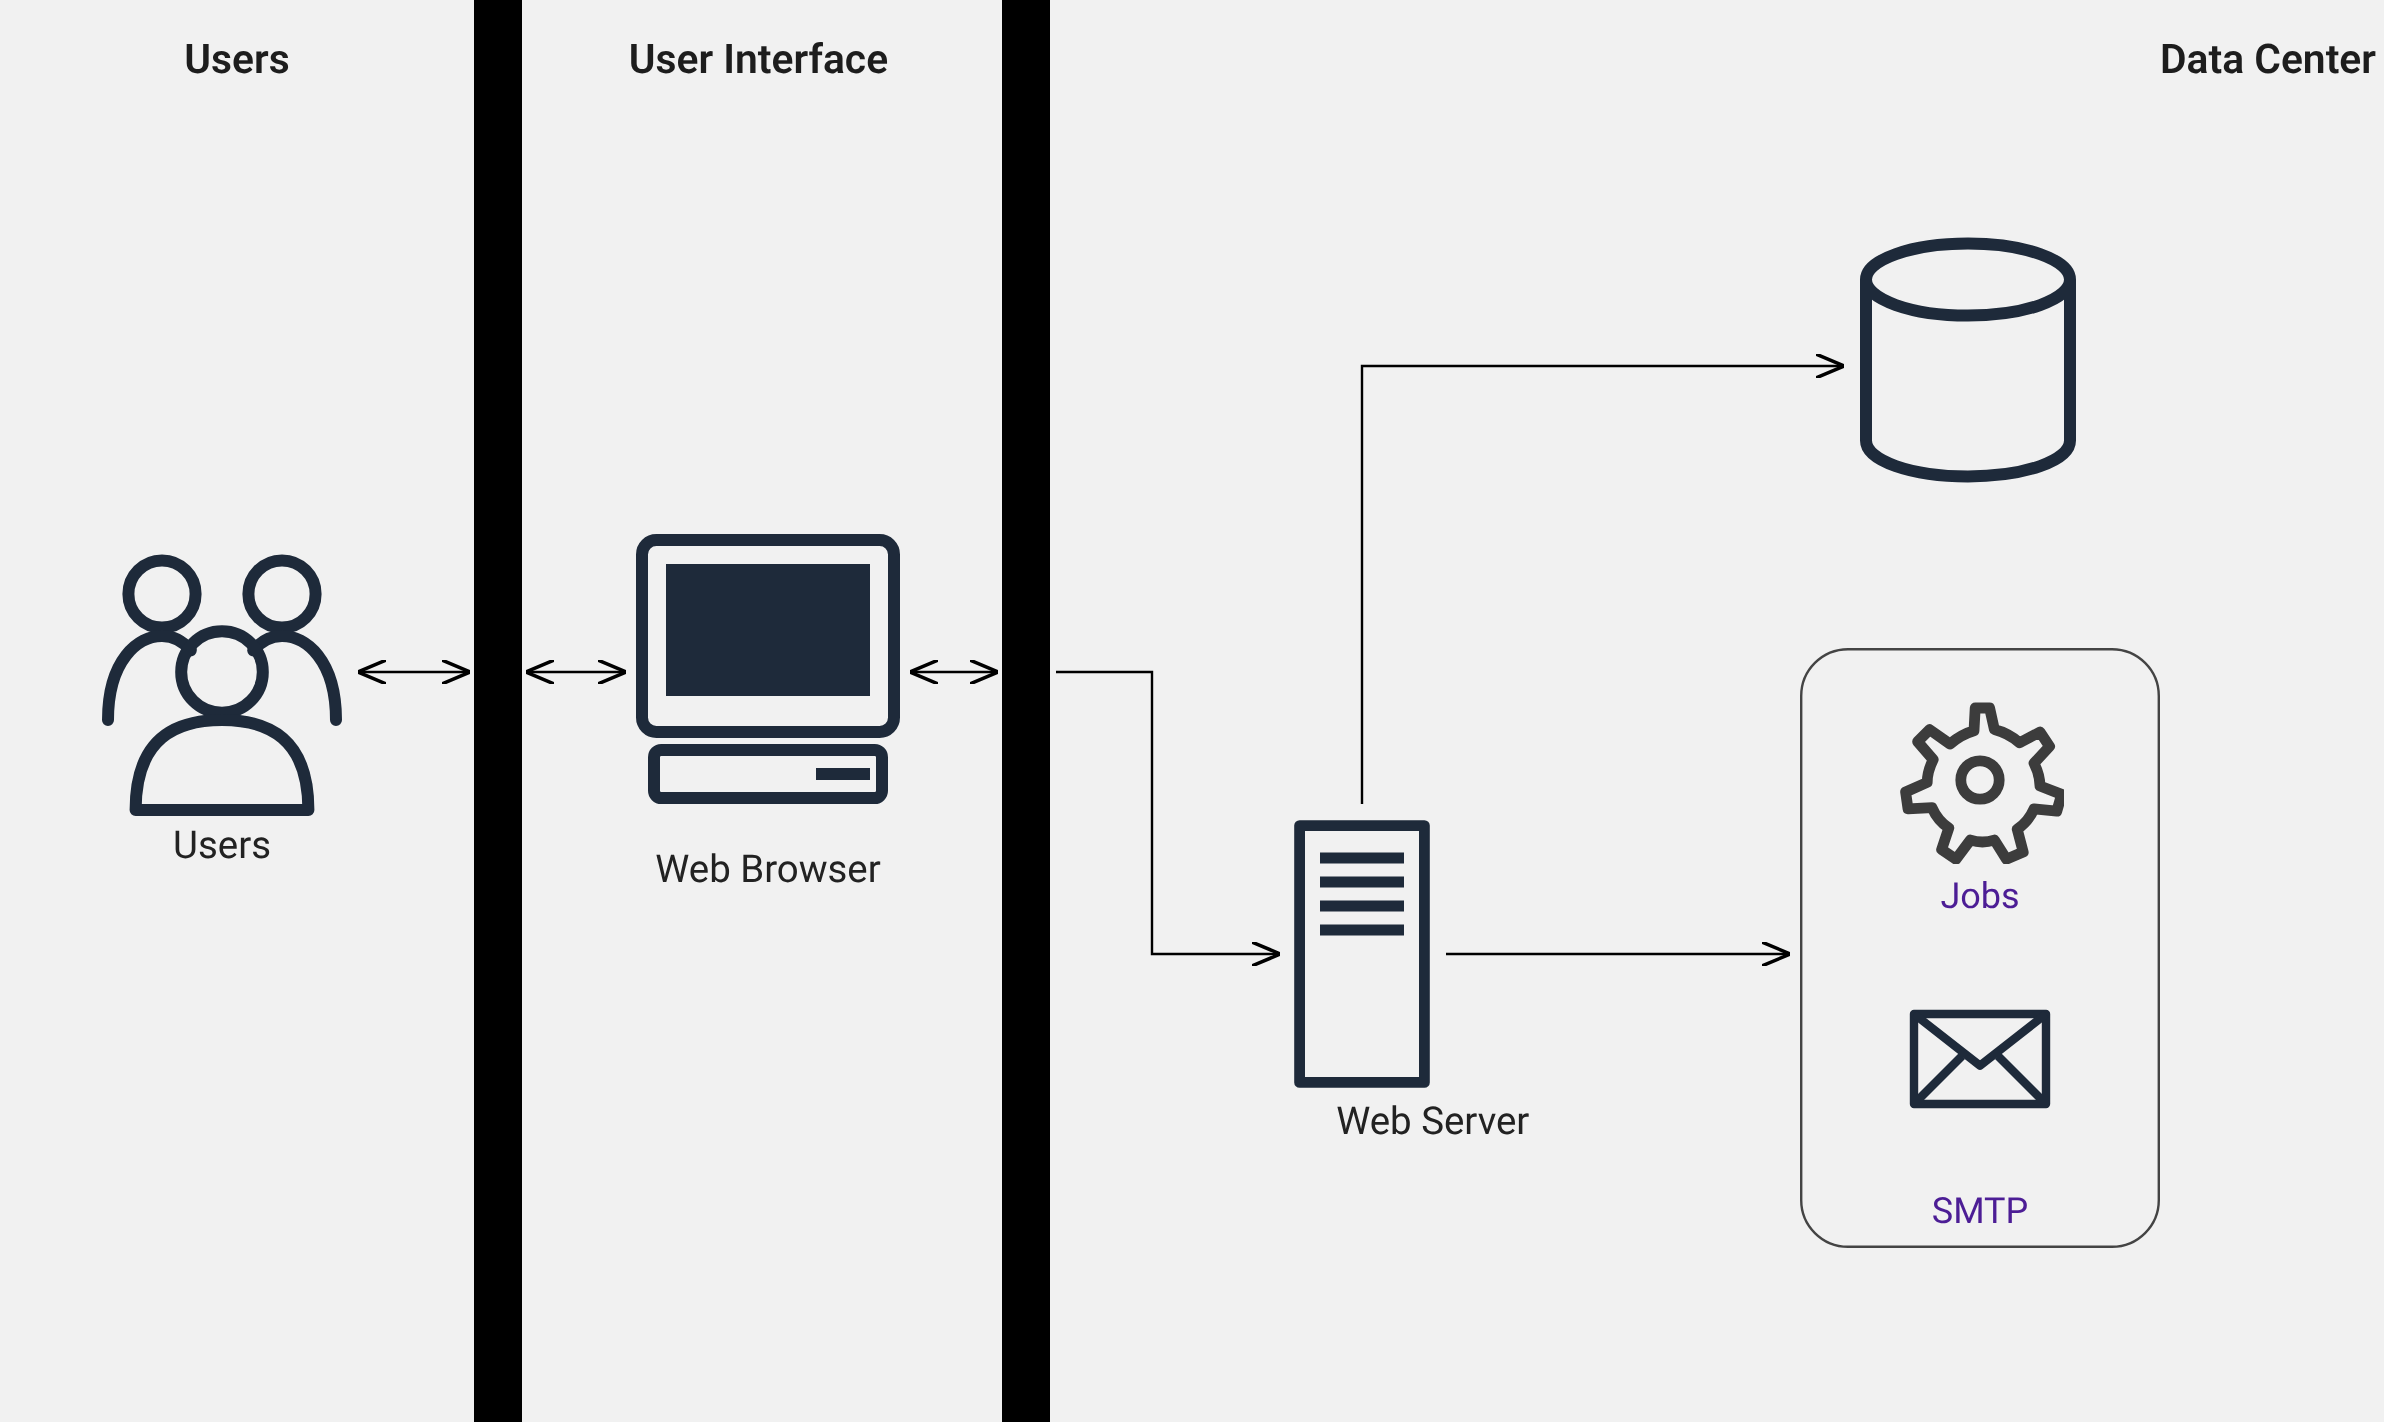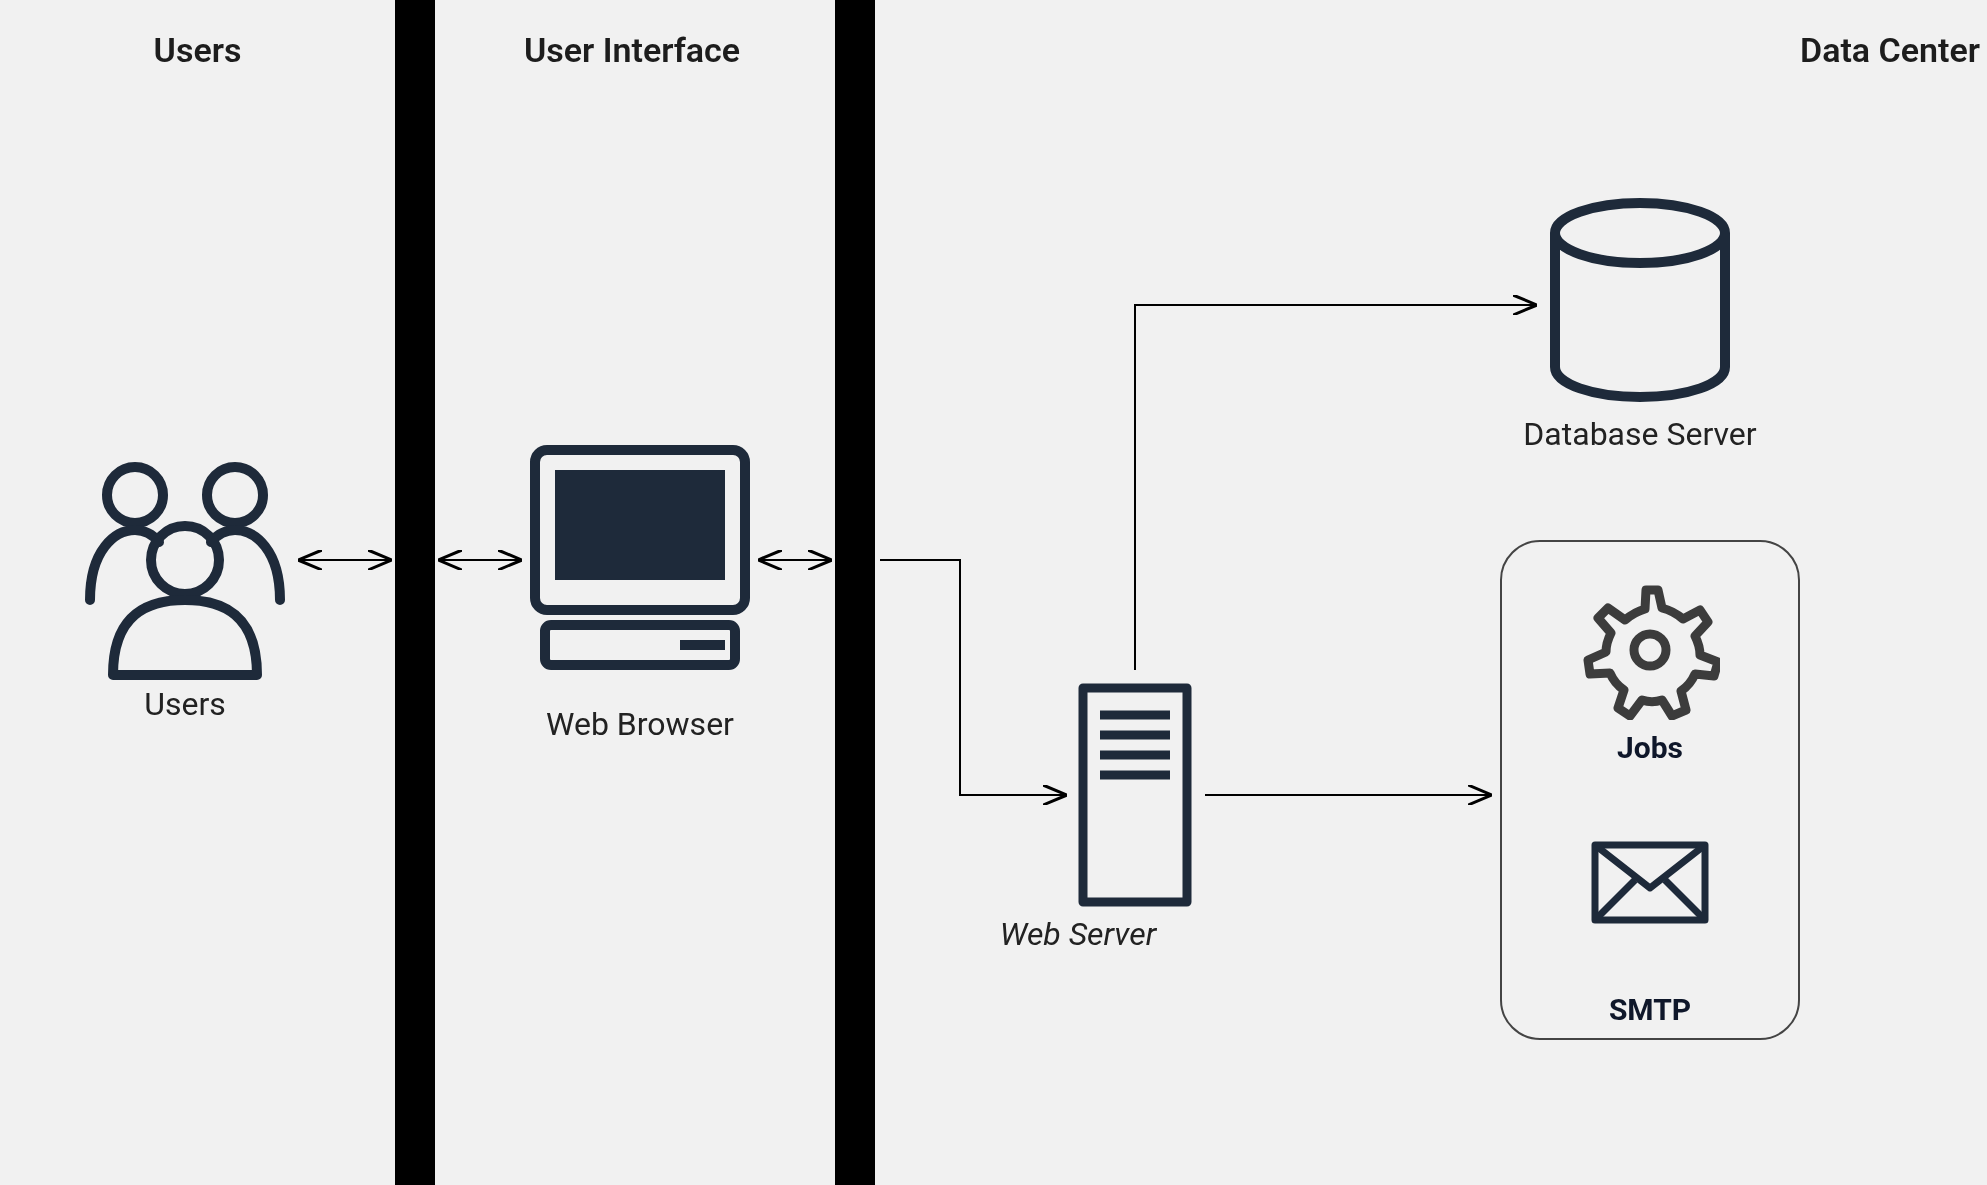"Database Server" div.node-label { html: <div>Database Server</div> -> none }
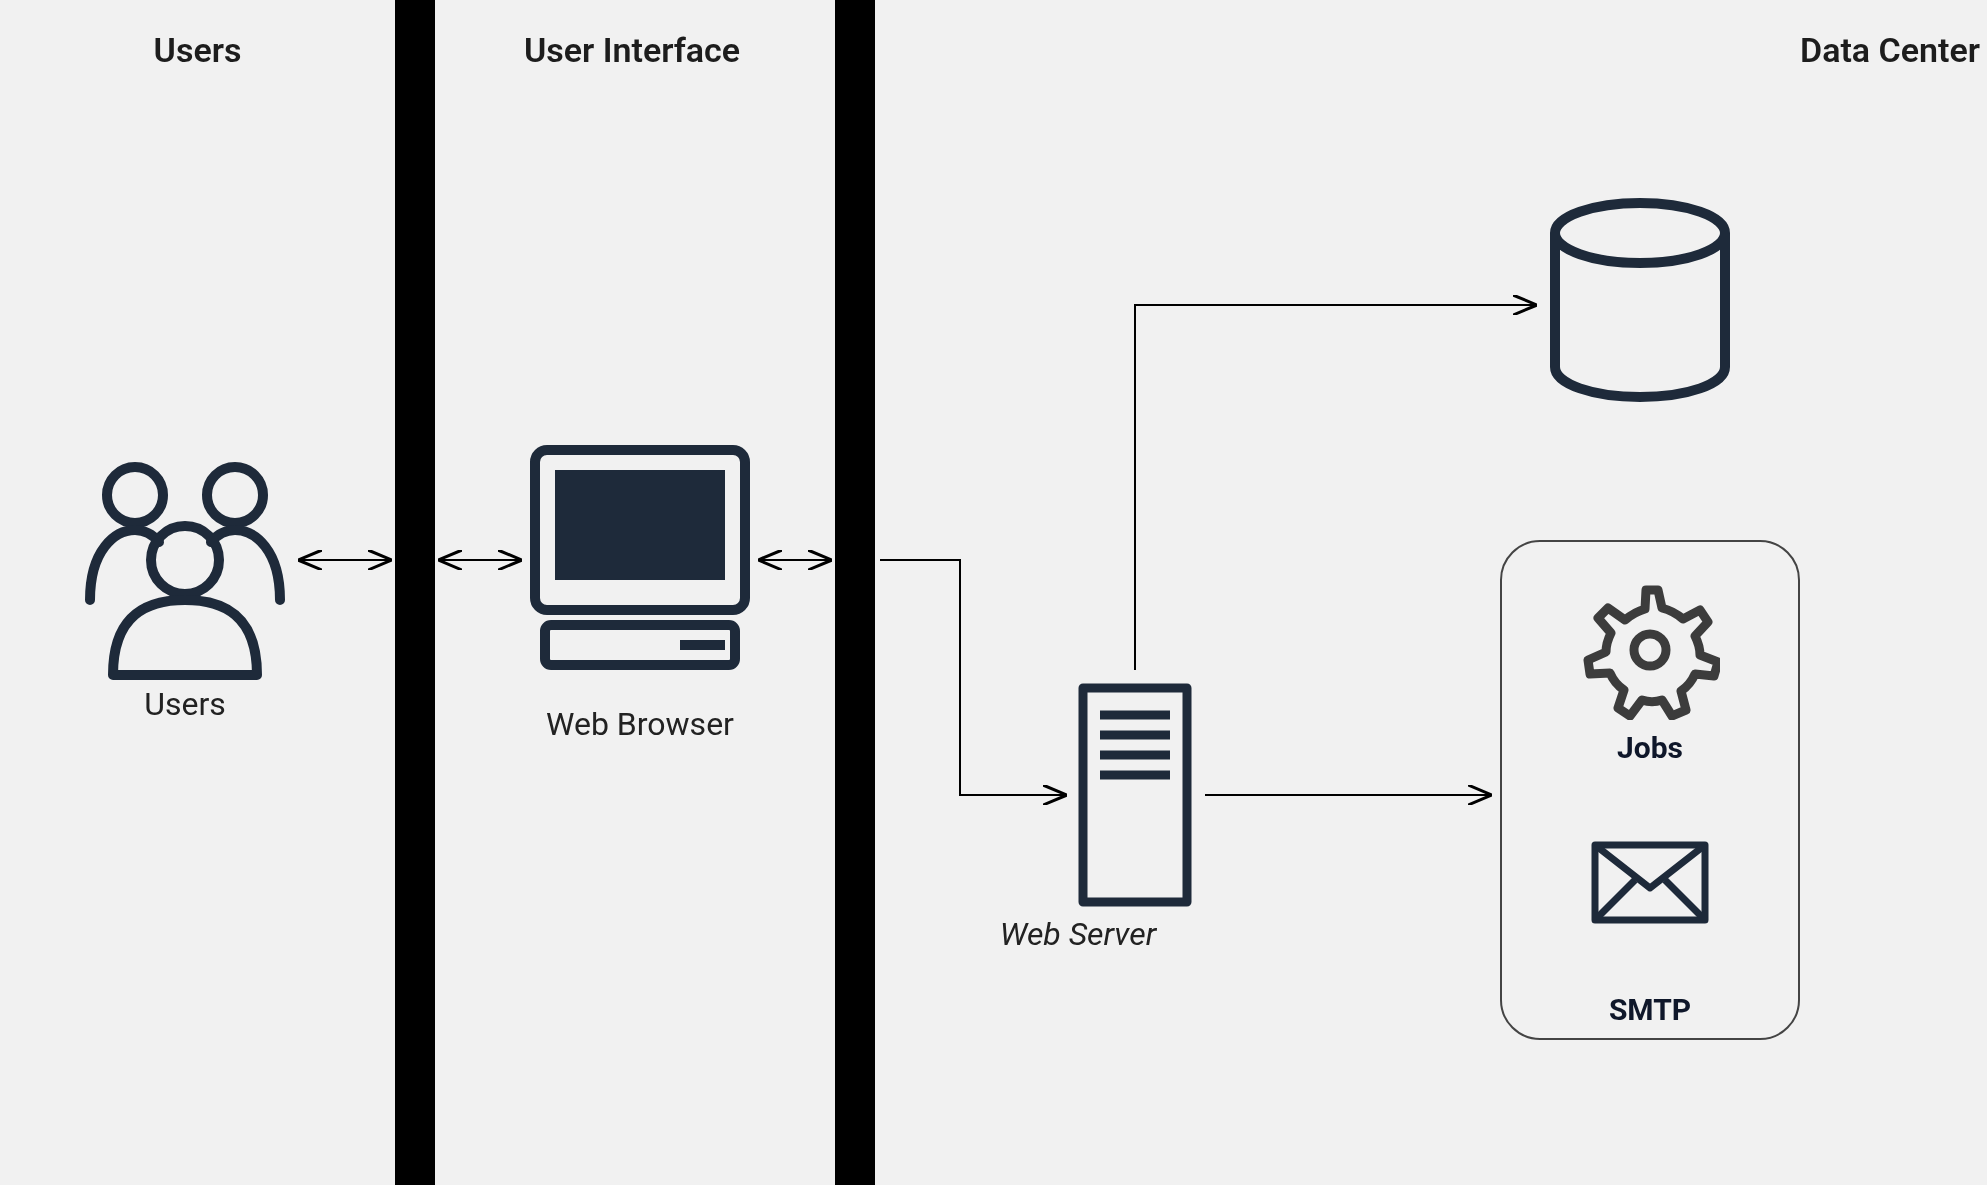"Jobs" .sub-label { color: #0f172a -> #4c1d95; font-weight: 700 -> 400 }
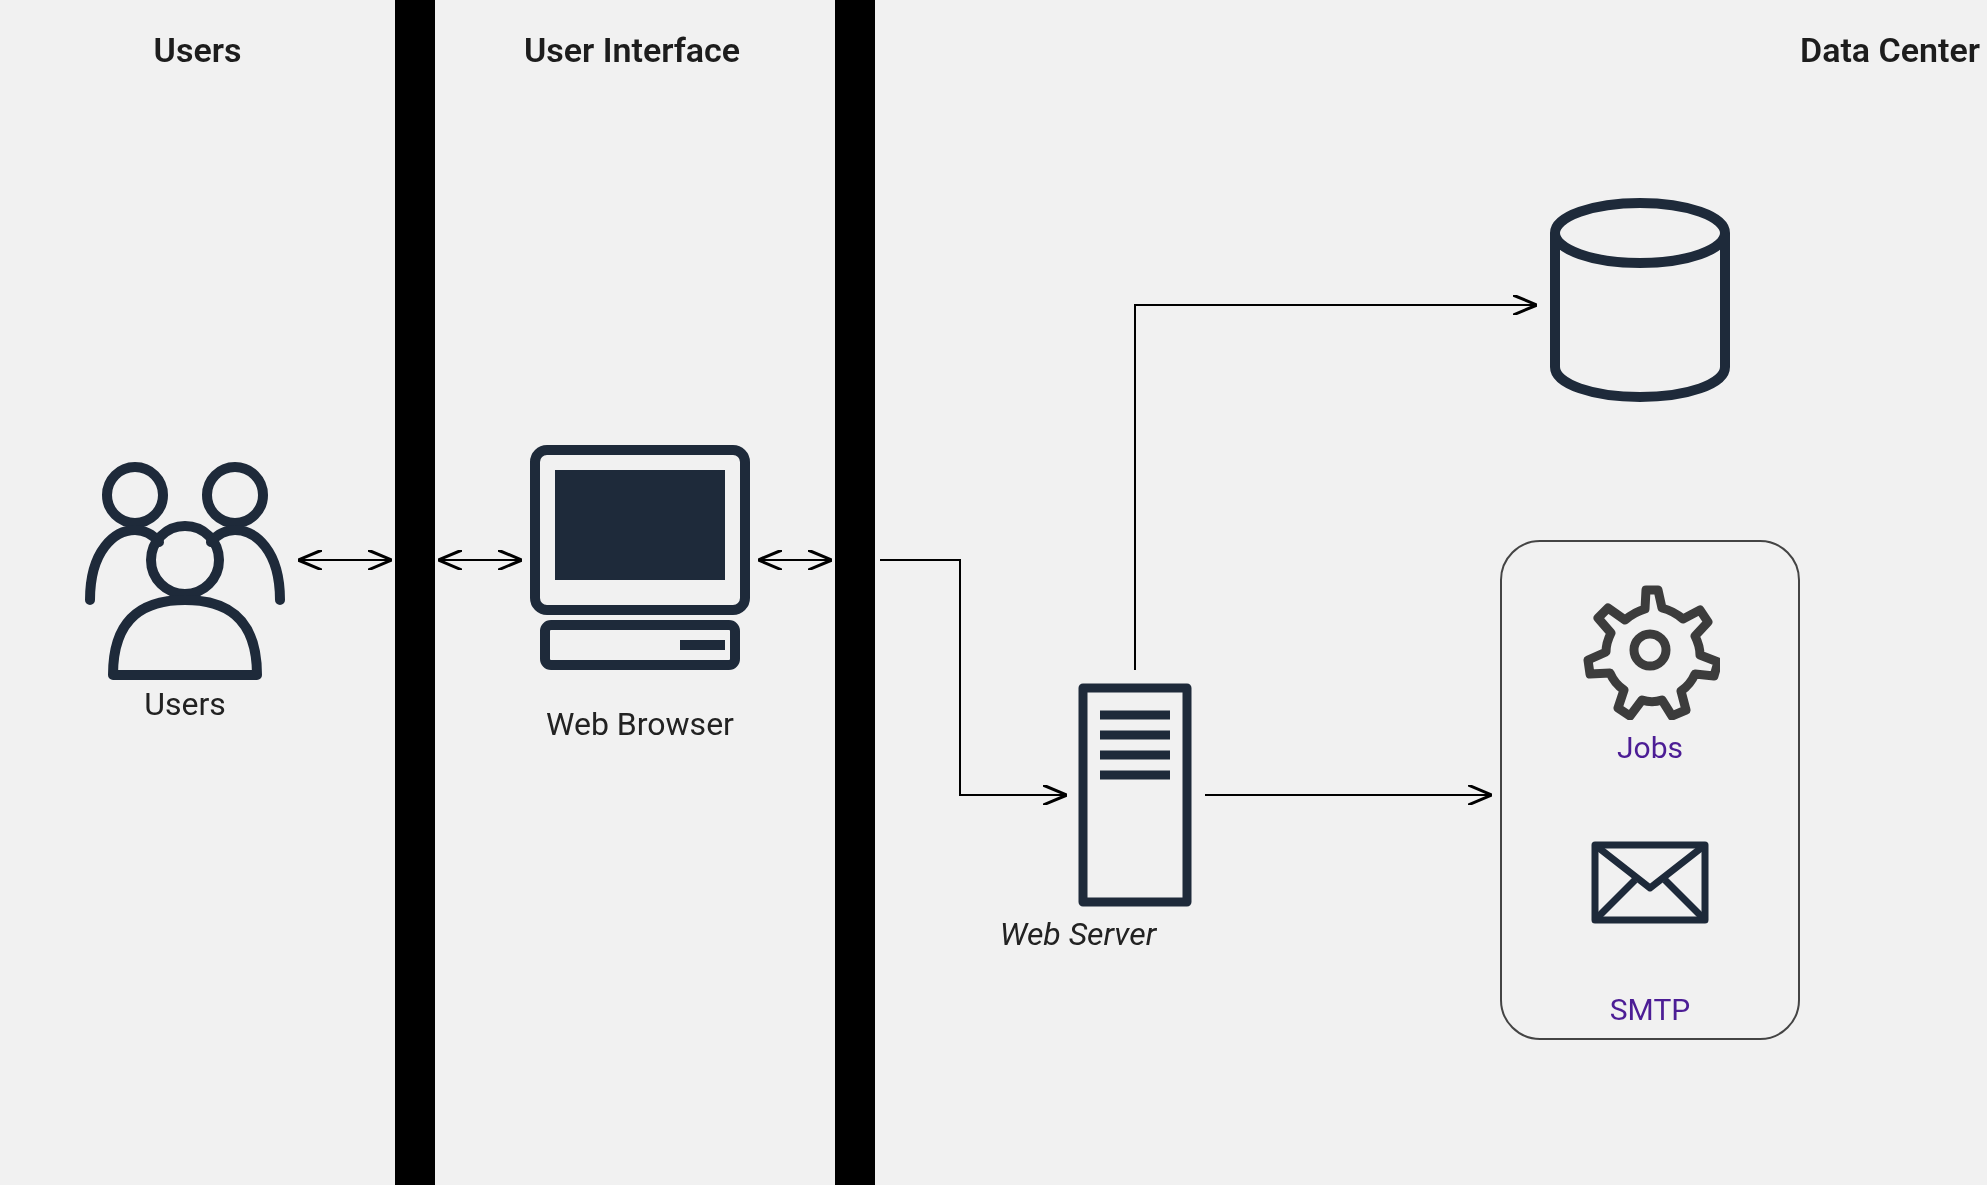"Web Server" div.node-label { font-style: italic -> none; left: 958px -> 1074px }
